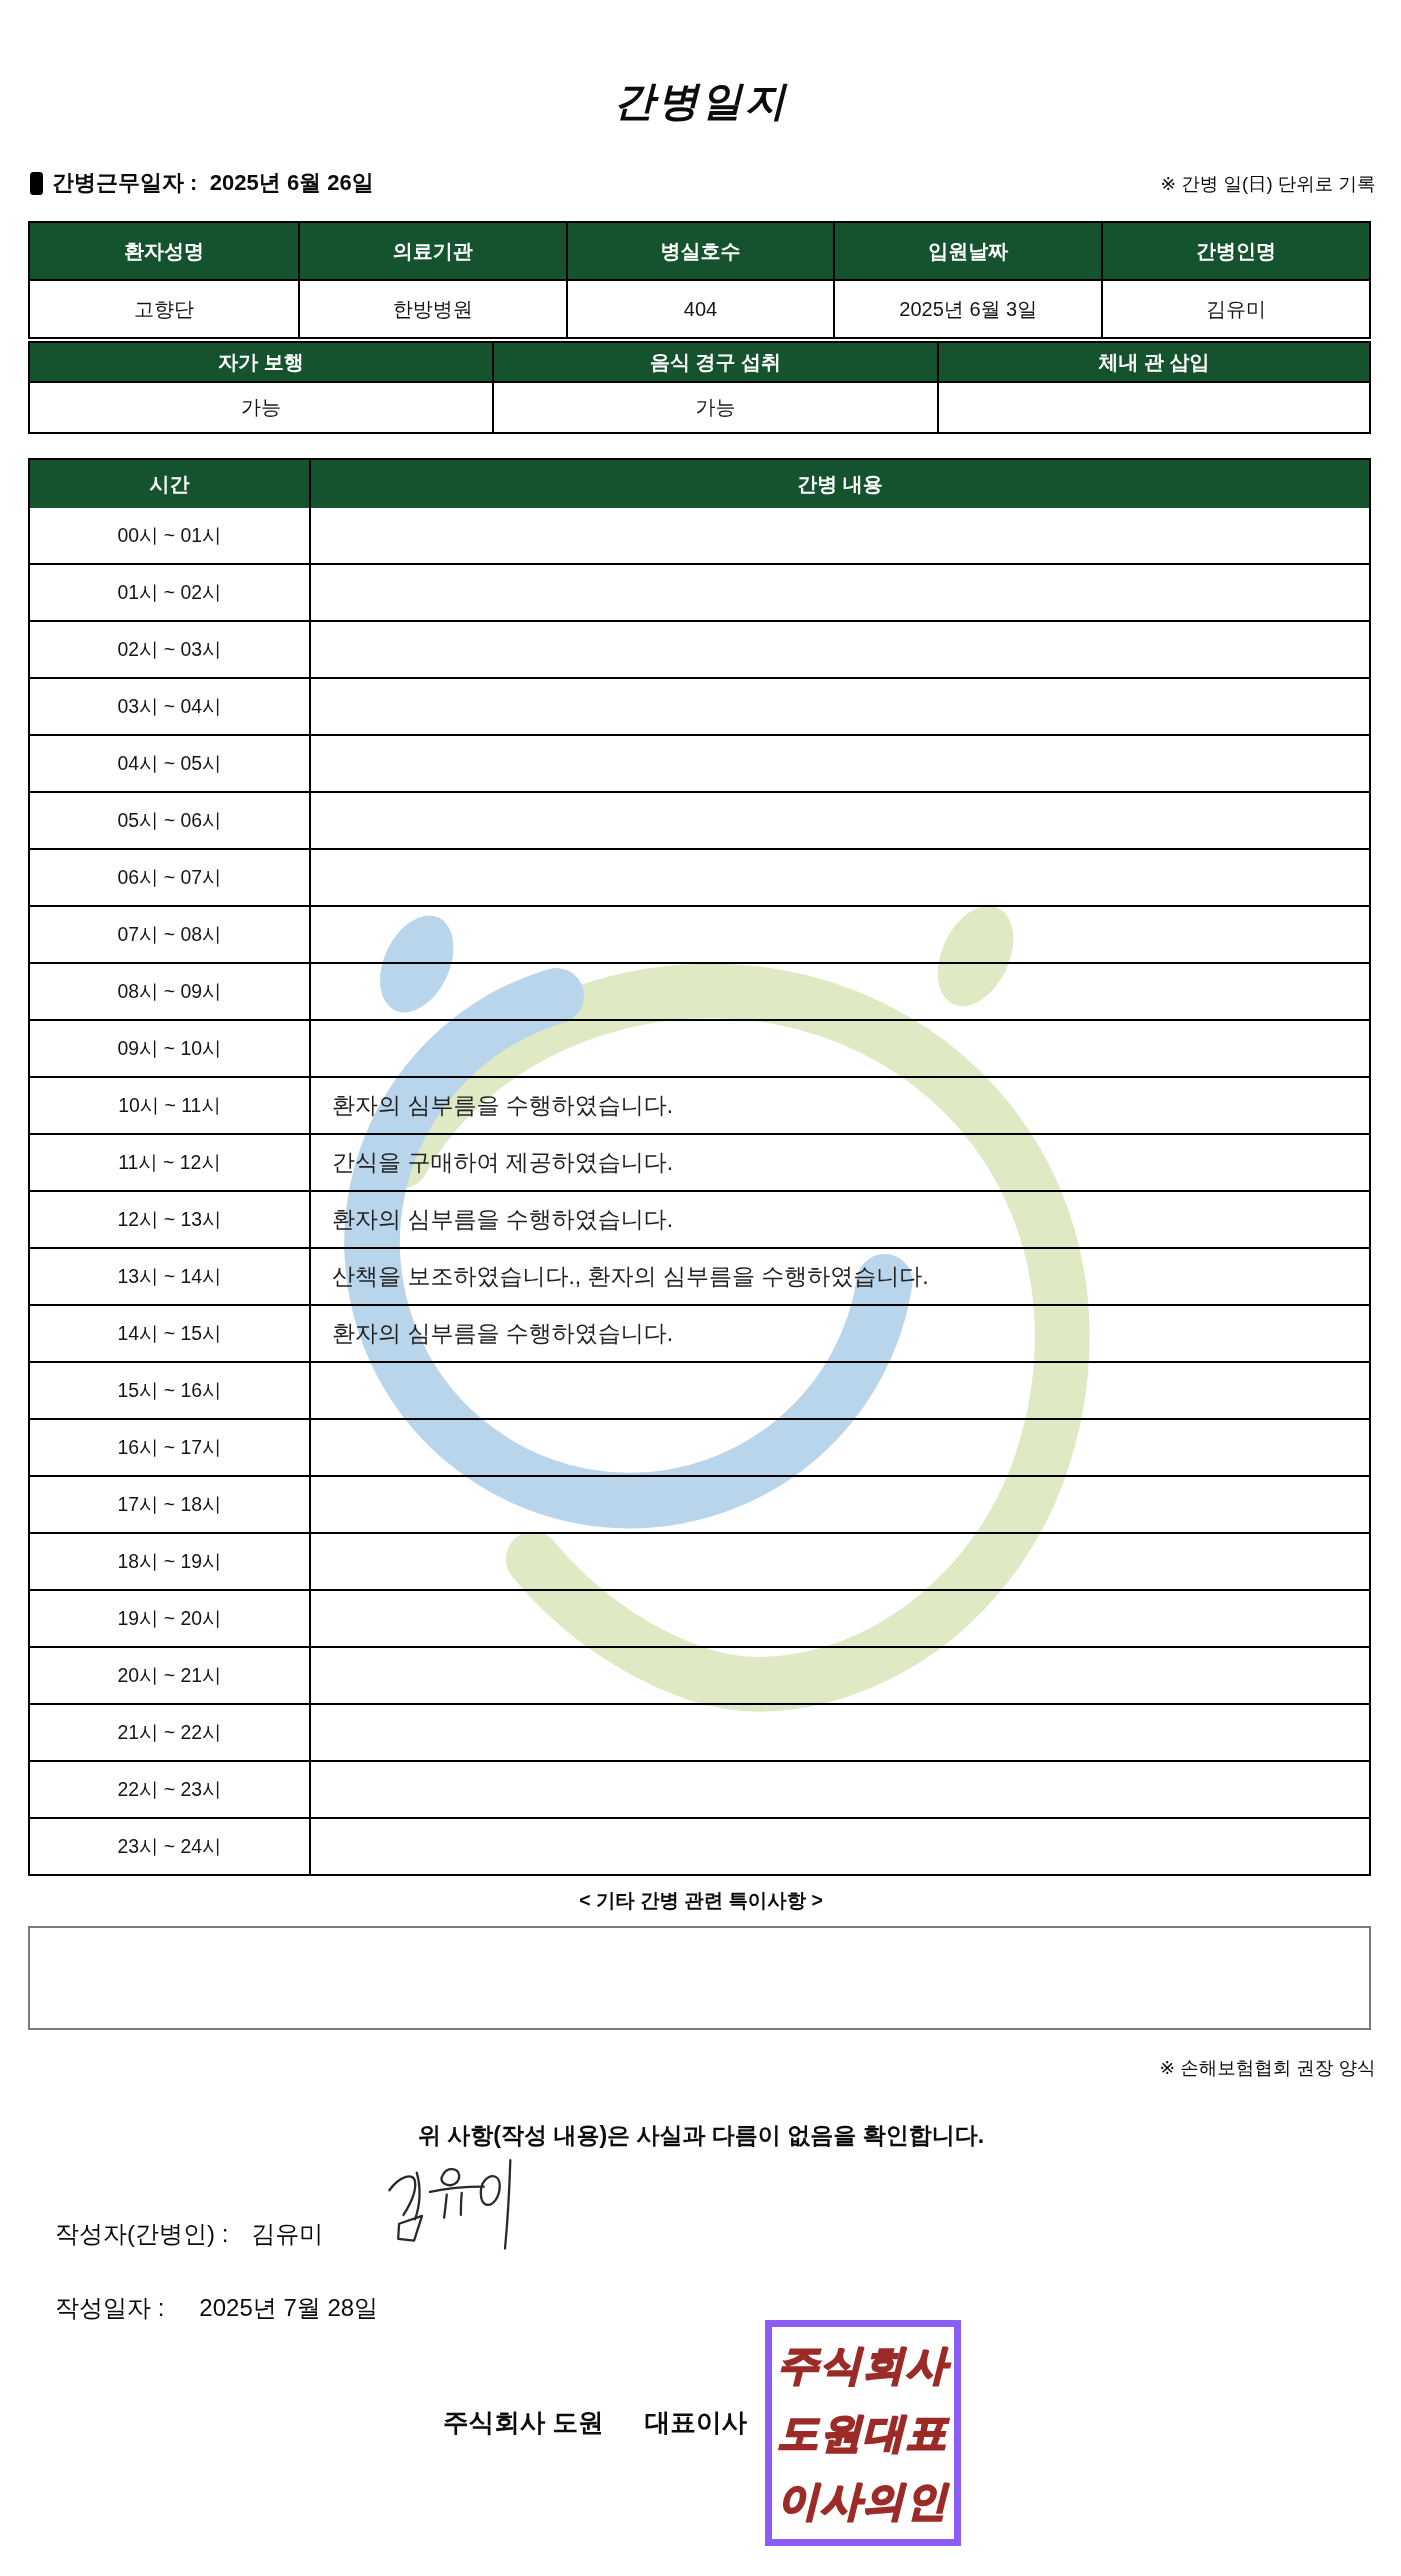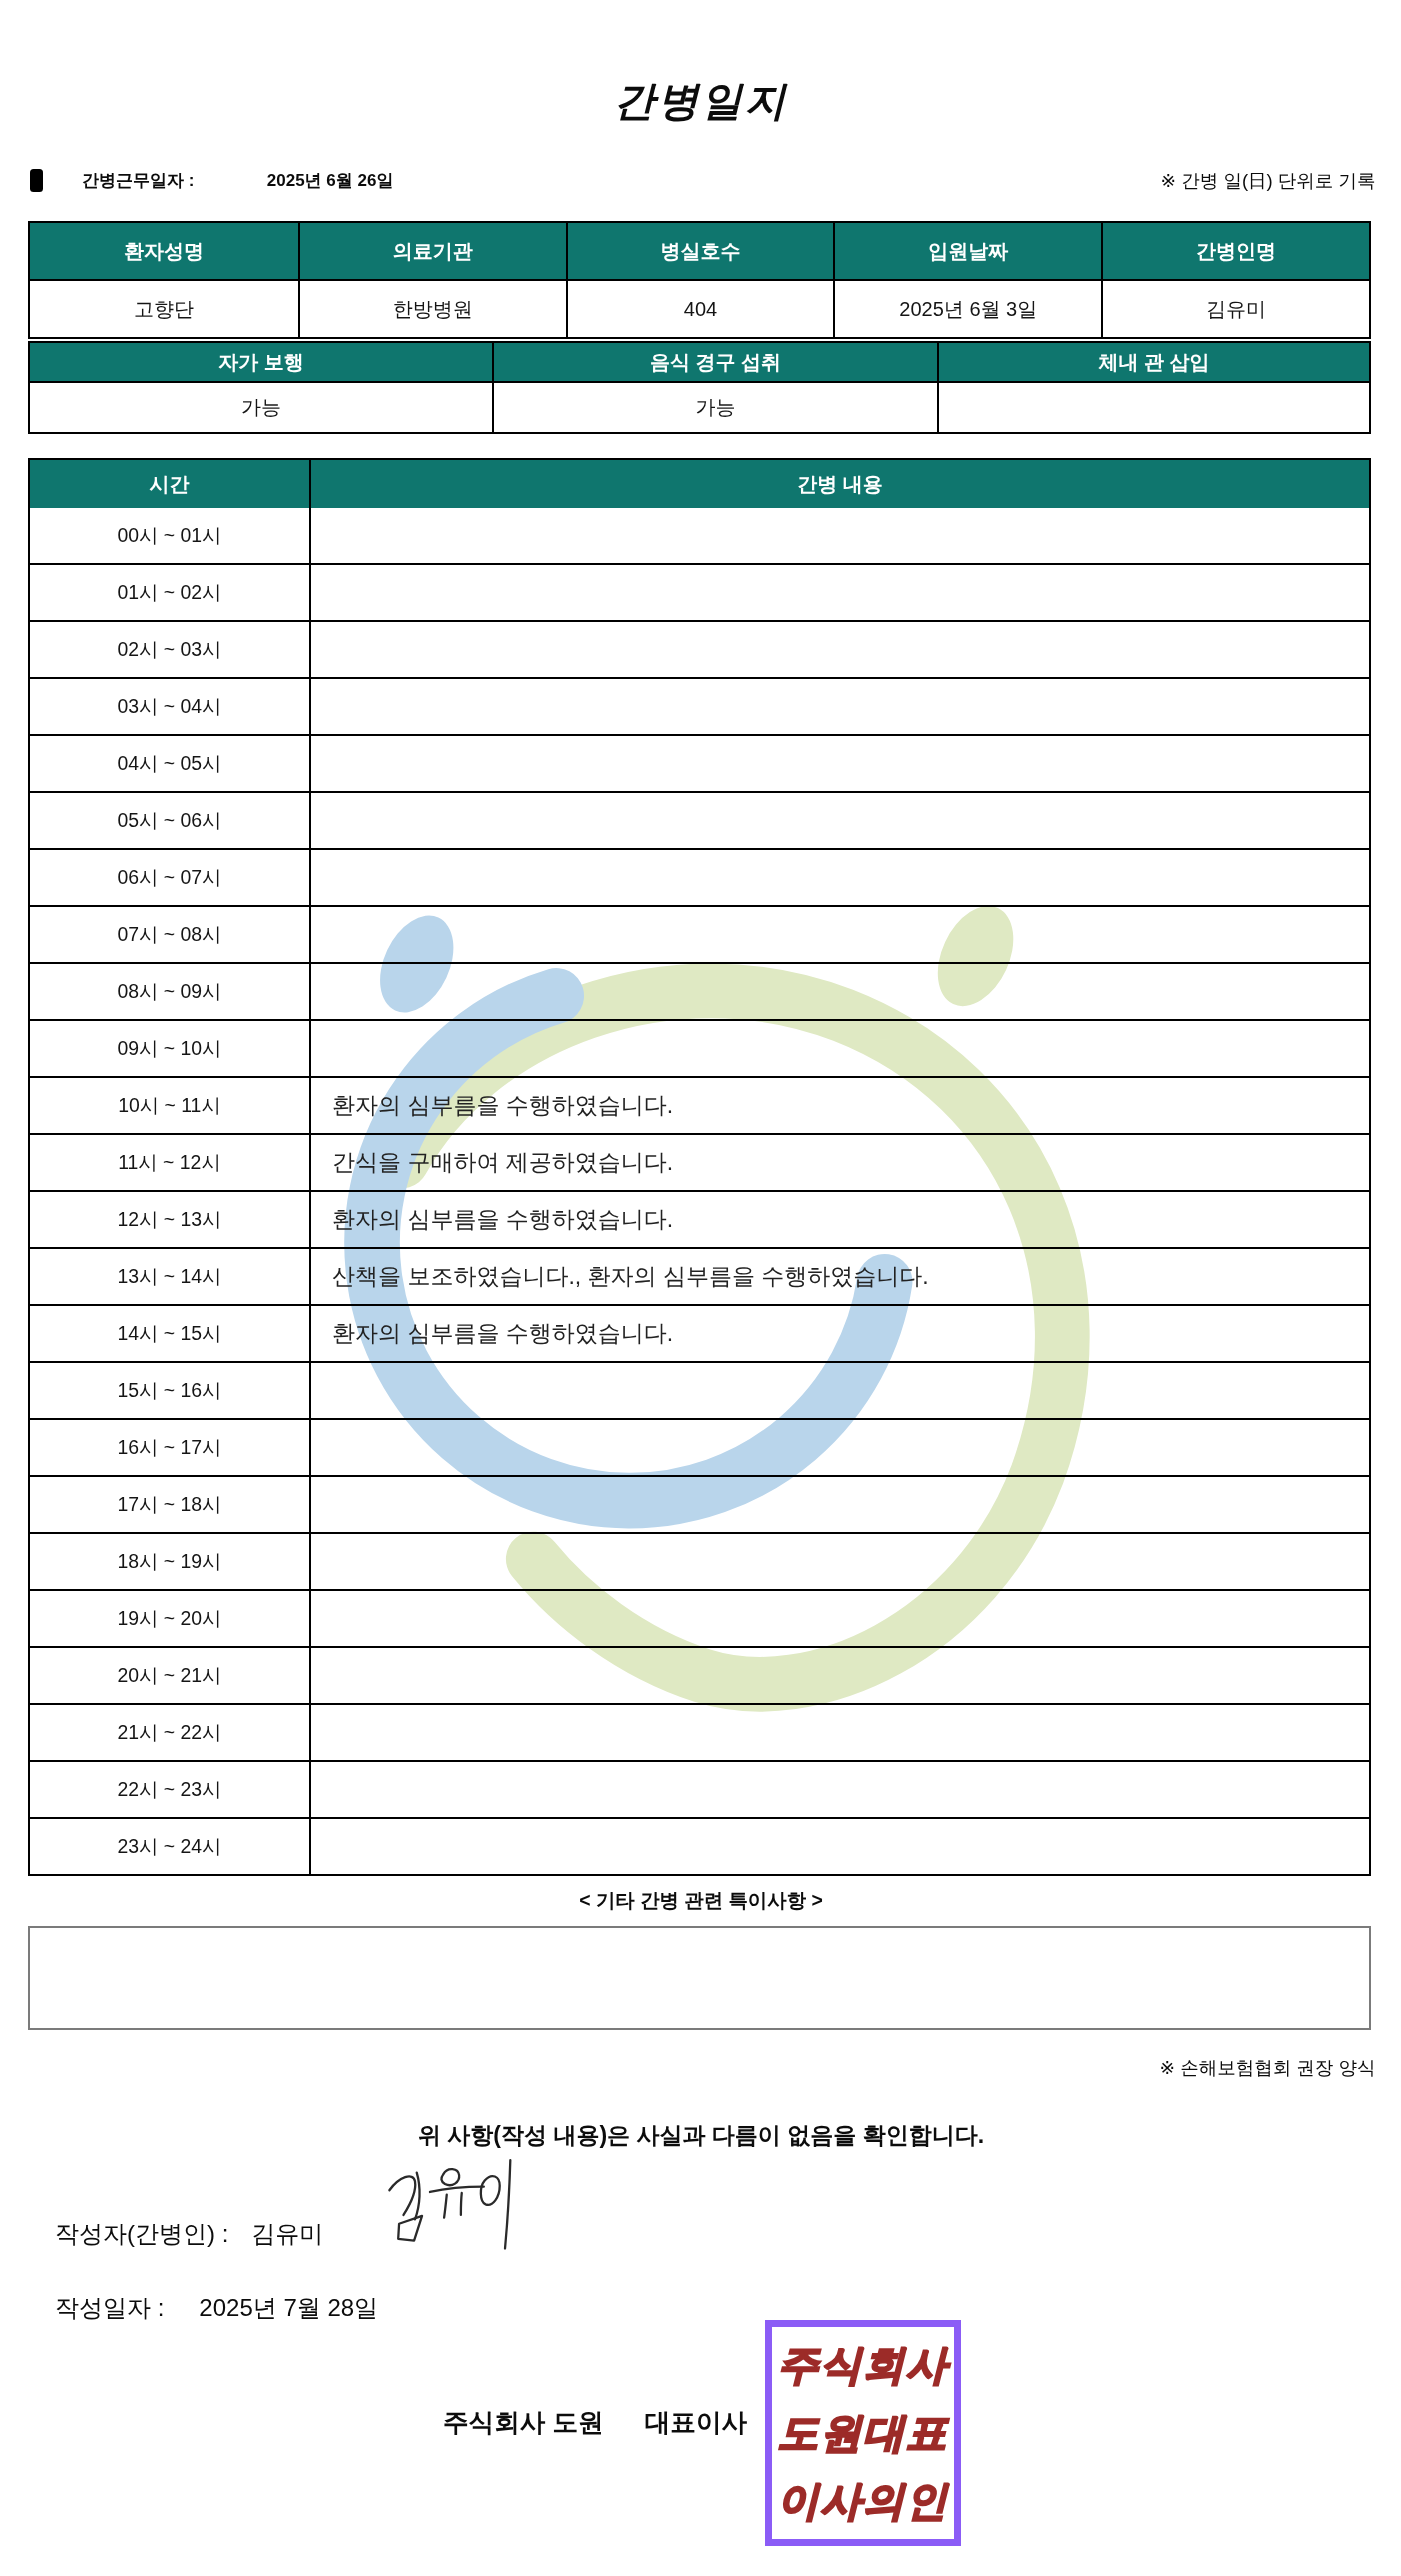"간병근무일자 :" .meta-left { font-size: 17px -> 22px; gap: 30px -> none }
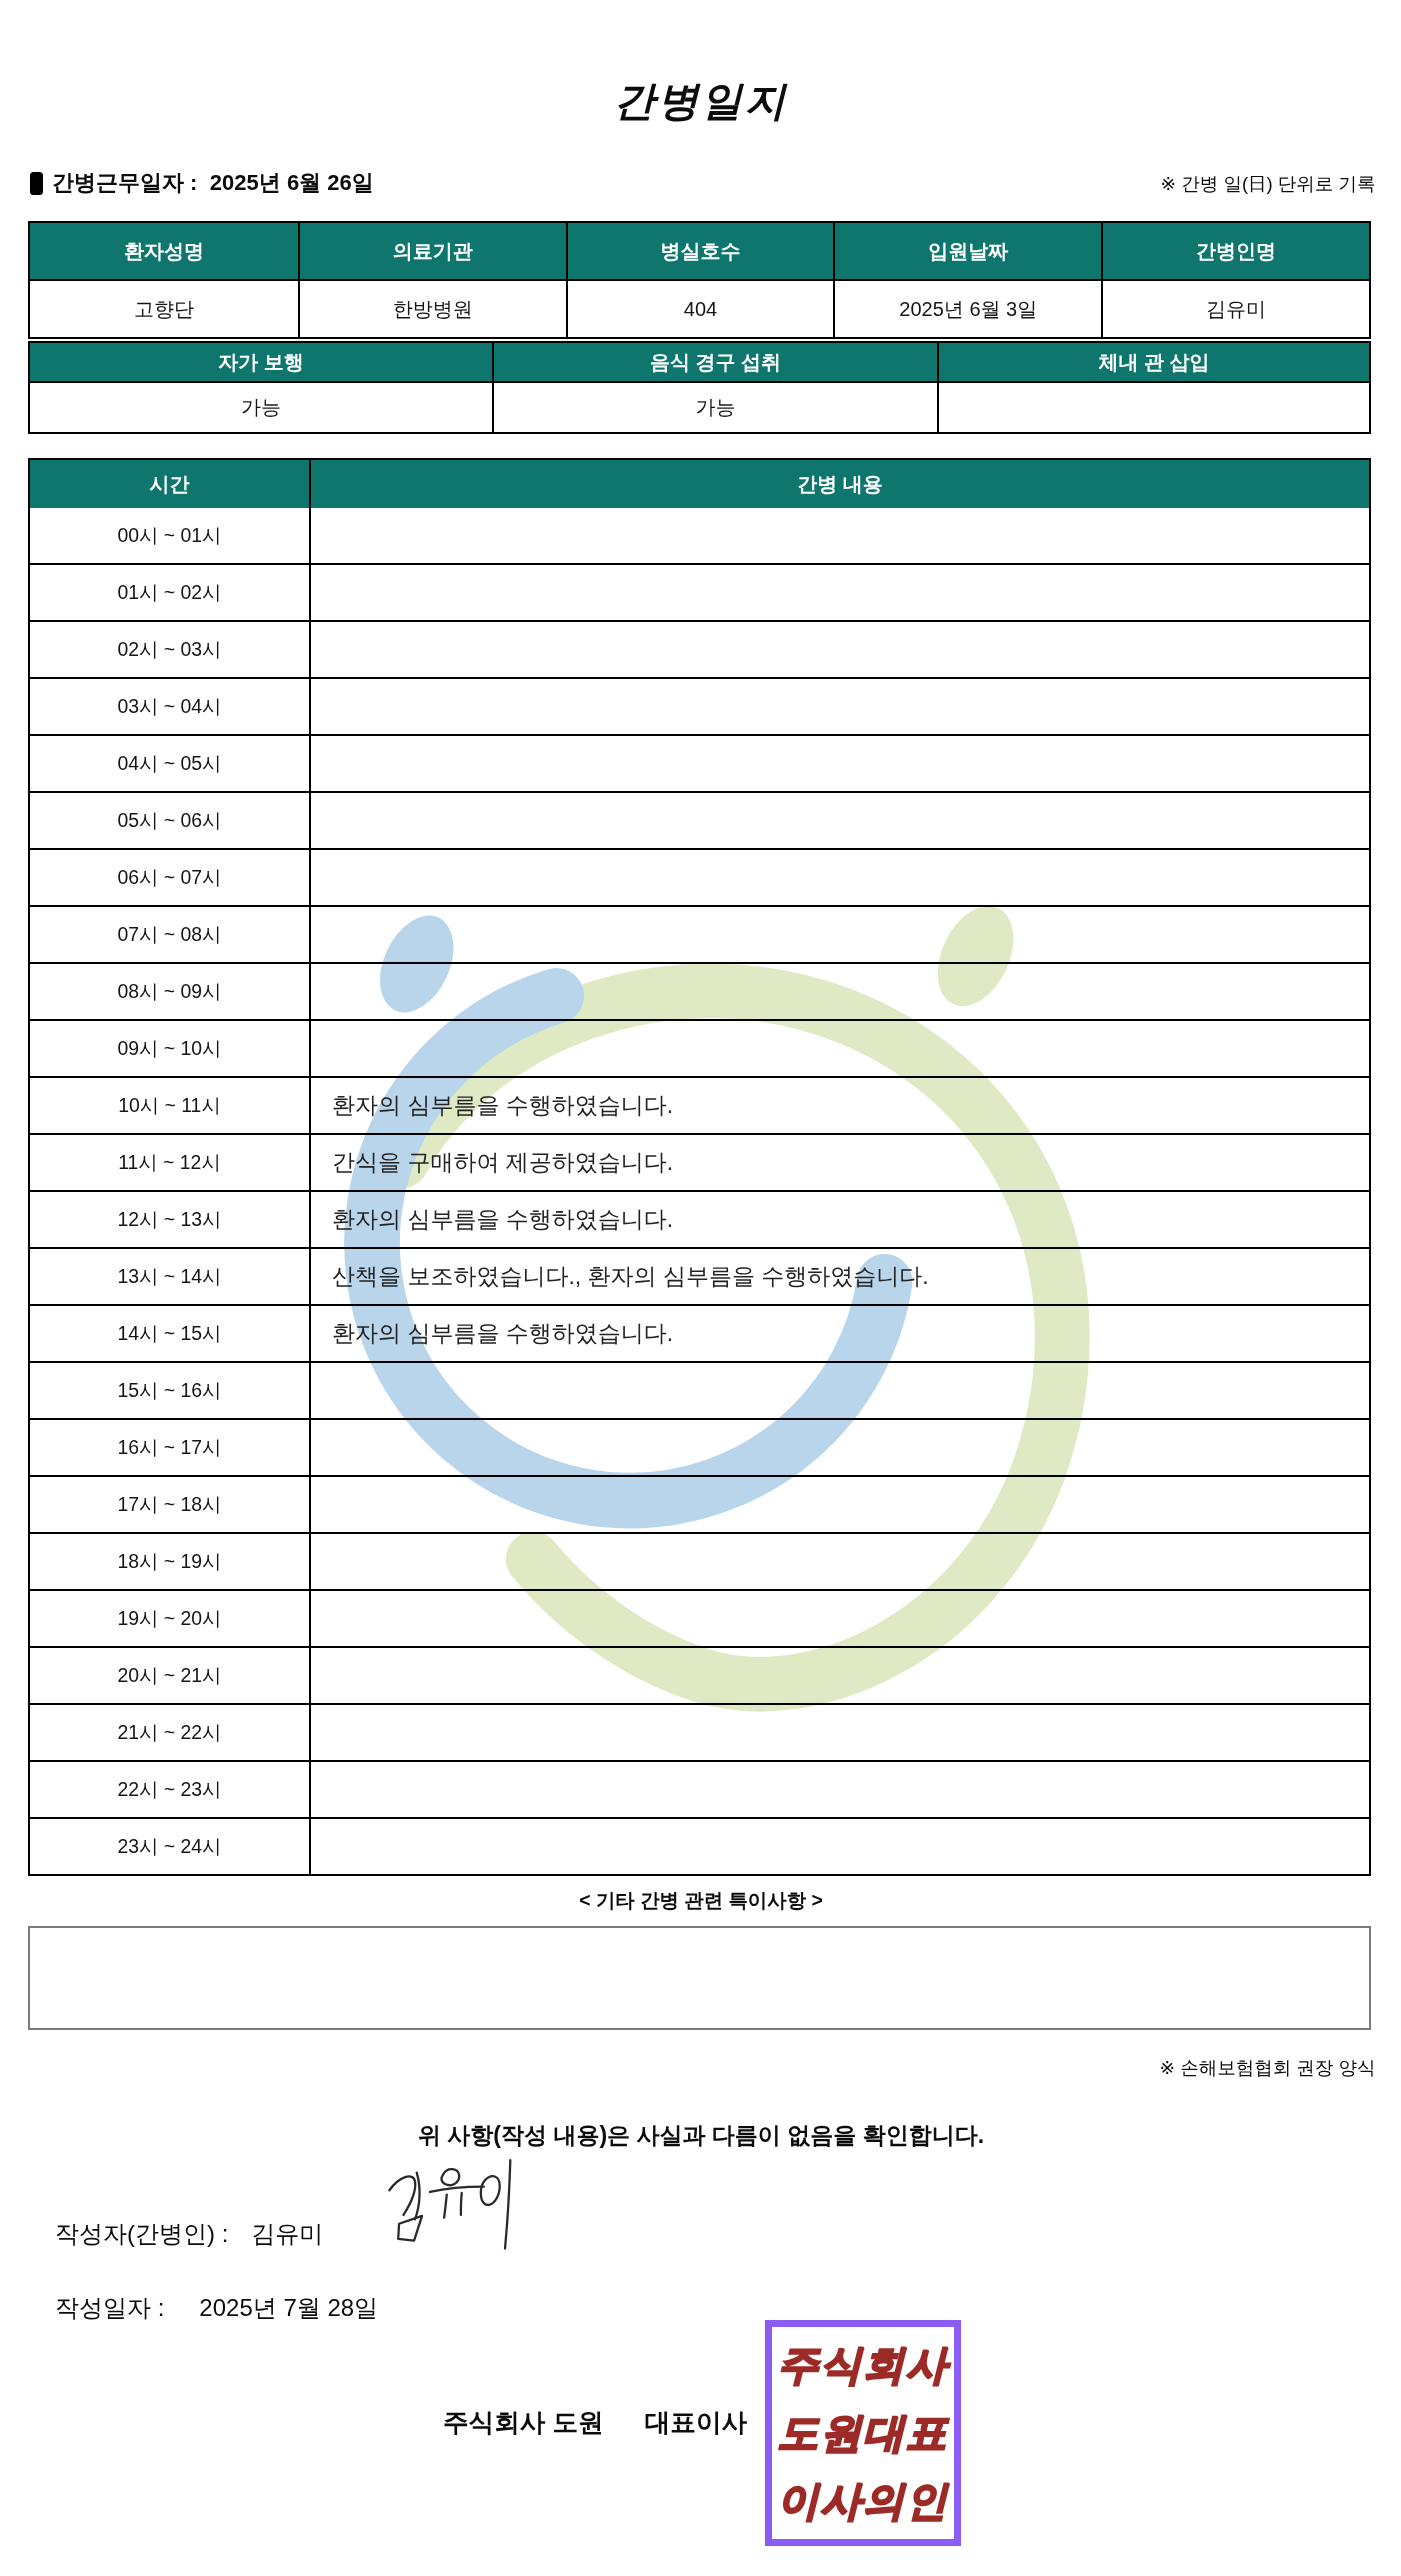"환자성명" .hcell { background: #0f766e -> #14532d }
